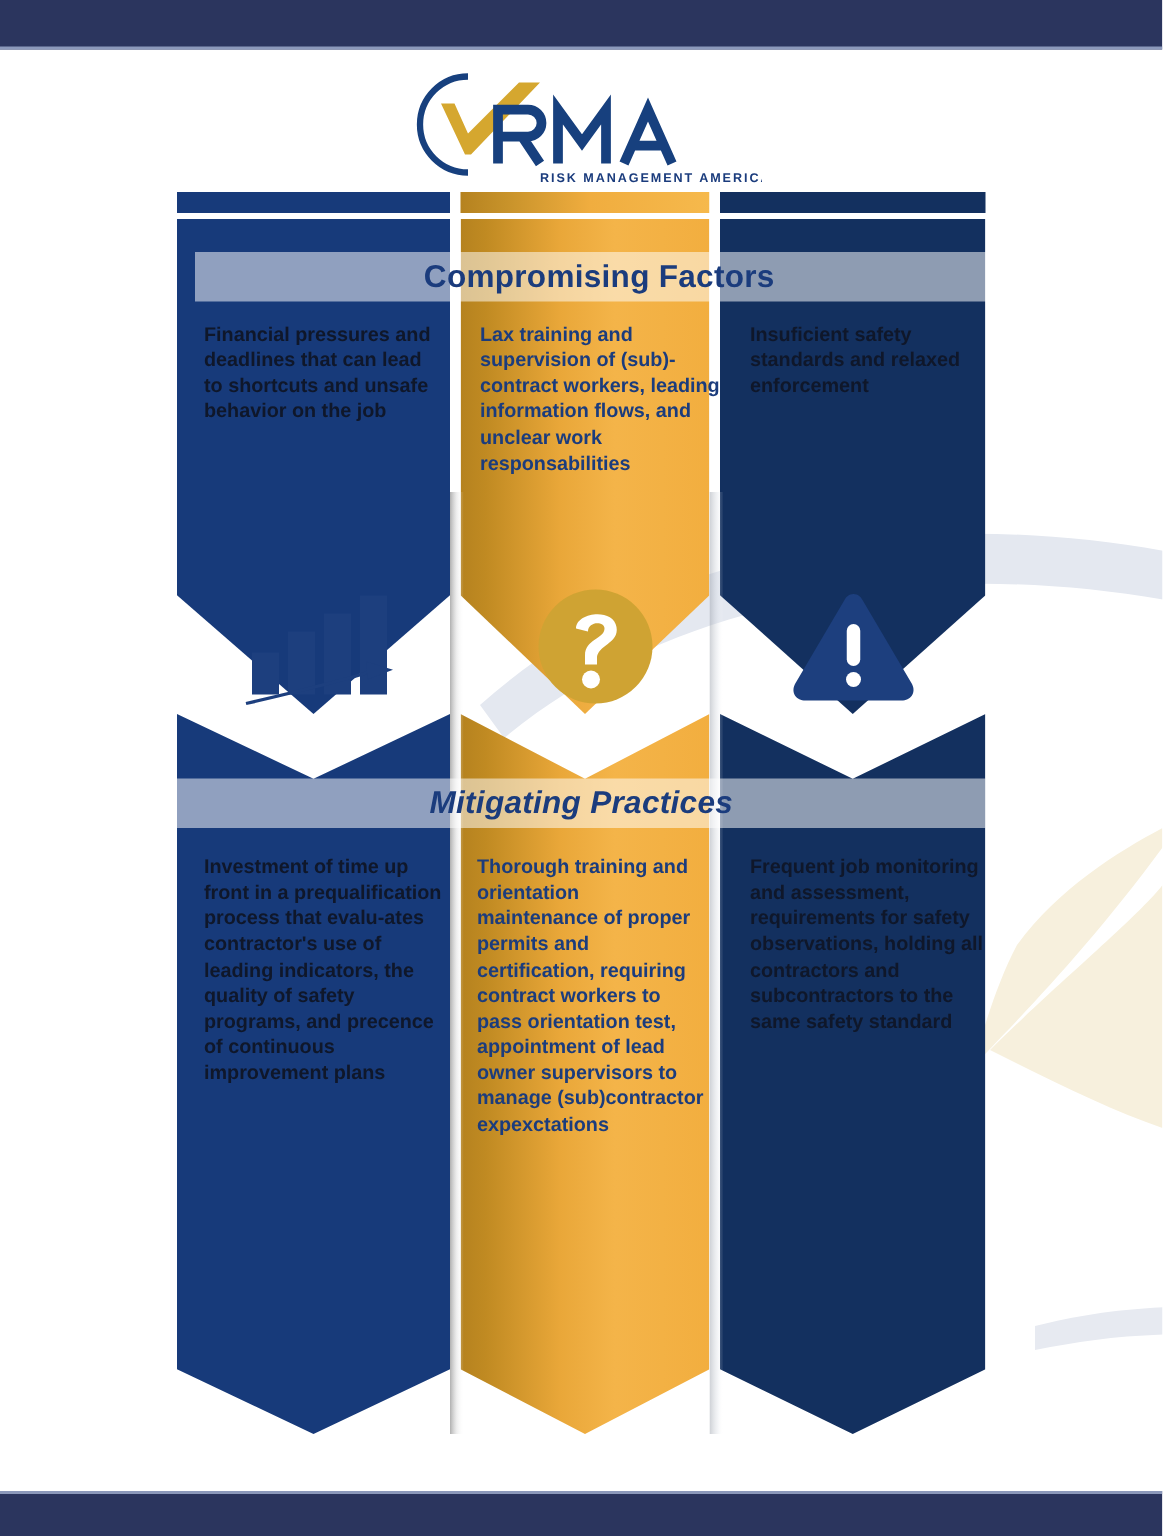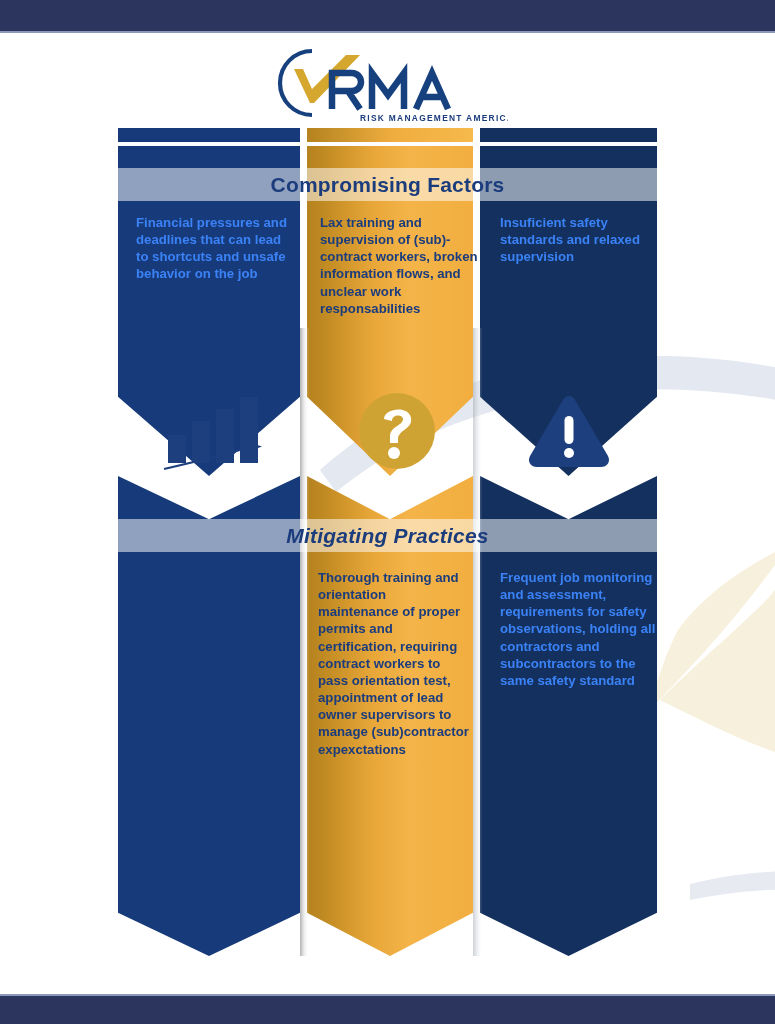"Compromising Factors" .ribbon.r1 { margin-left: none -> 12px }
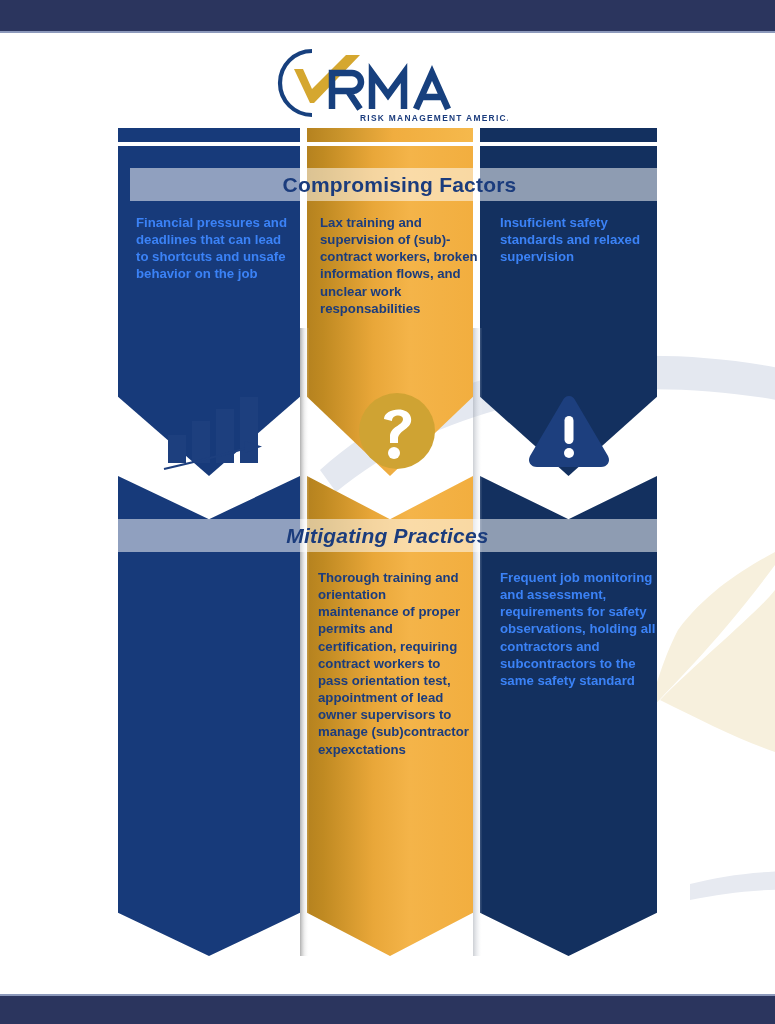"Financial pressures and deadlines that" .txt.on-blue { color: #3b82f6 -> #0f172a }
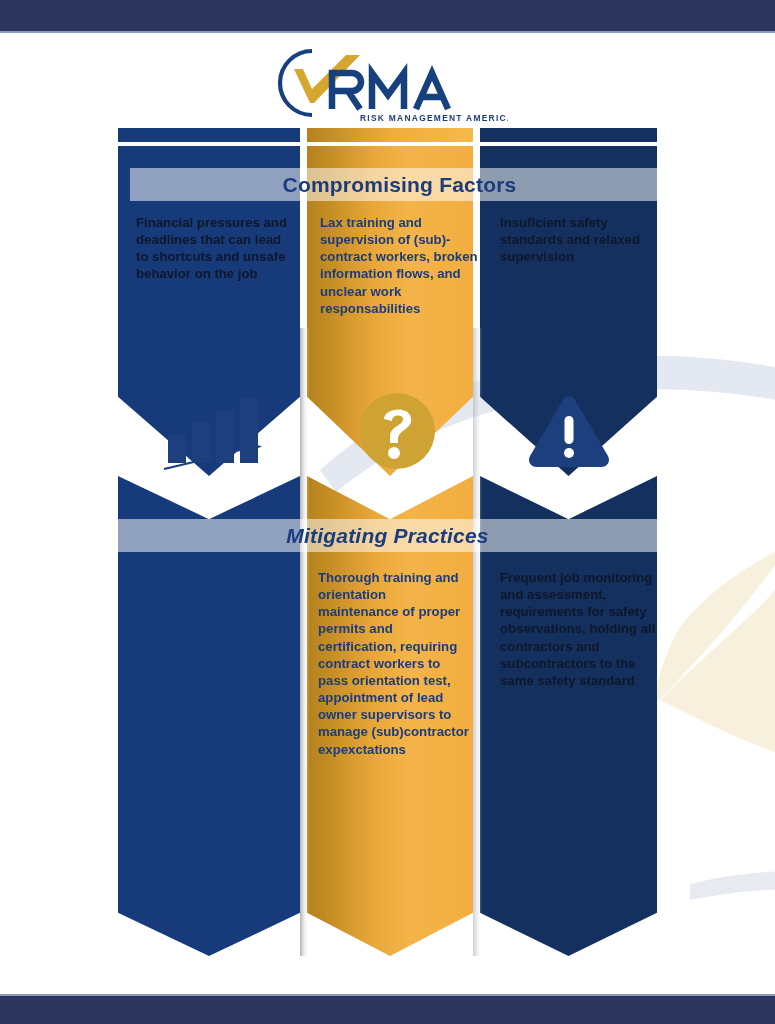"Lax training and supervision of" div.txt { text: broken -> leading }
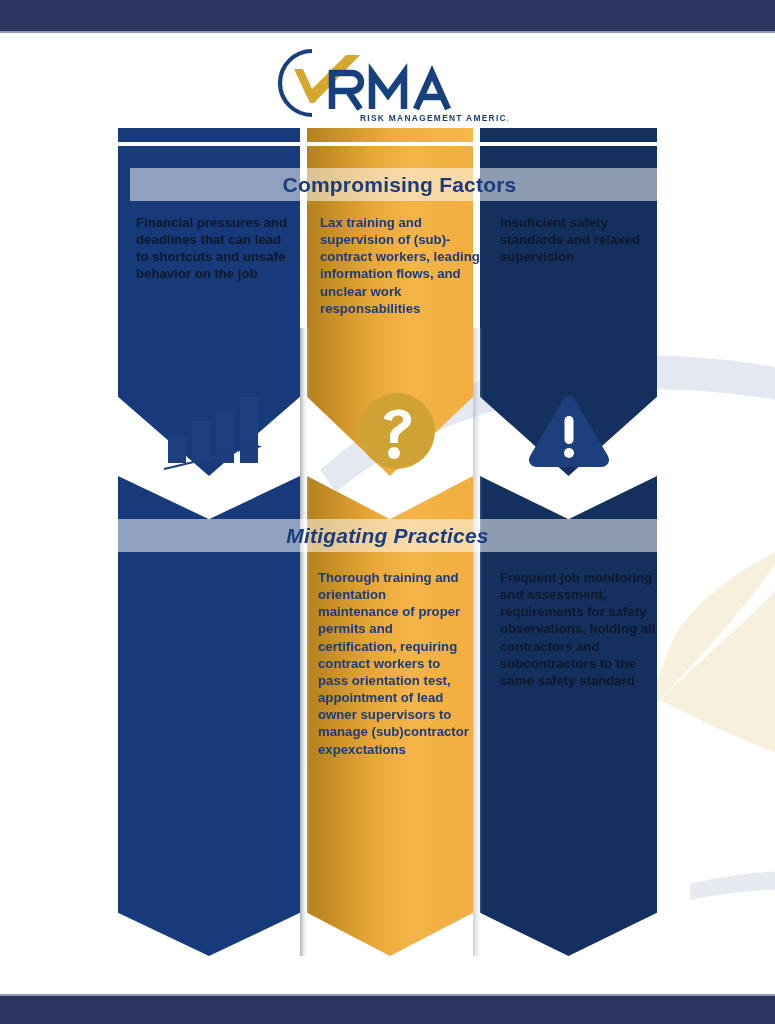"Insuficient safety standards and relaxed" div.txt { text: supervision -> enforcement }
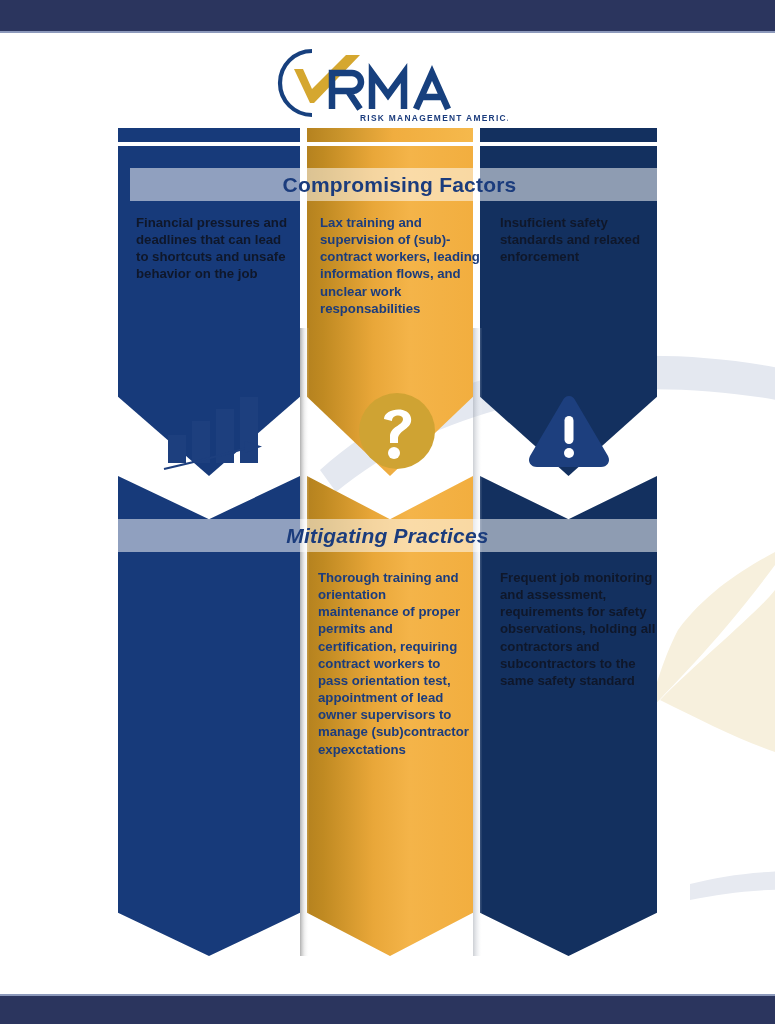"Investment of time up front" div.txt { html: none -> <div>Investment of time up front in a prequalification process that evalu-ates contractor's use of leading indicators, the quality of safety programs, and precence of continuous improvement plans</div> }
